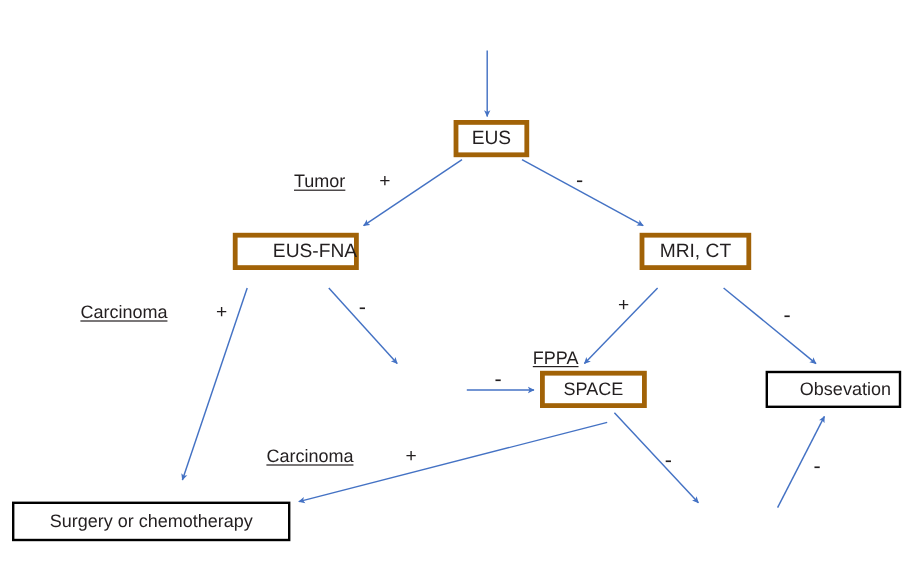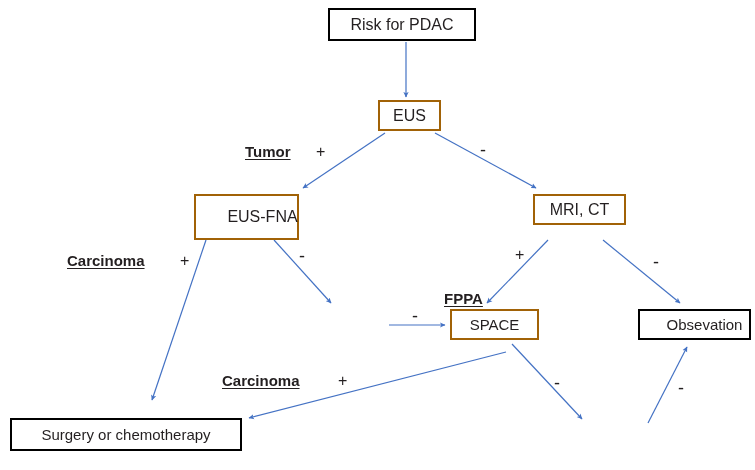"Risk for PDAC" div.node { html: <div> <span>Risk for PDAC</span> </div> -> none }
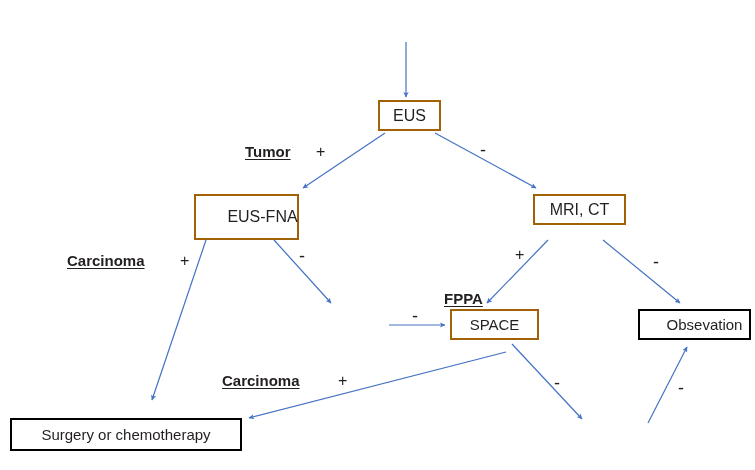"EUS" .node-thin { border: 2px solid #a16207 -> 4px solid #a16207 }
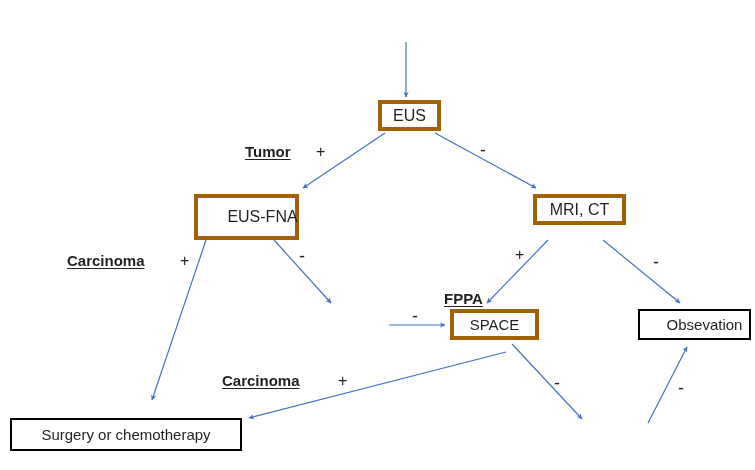"Tumor" .label { font-weight: bold -> none }
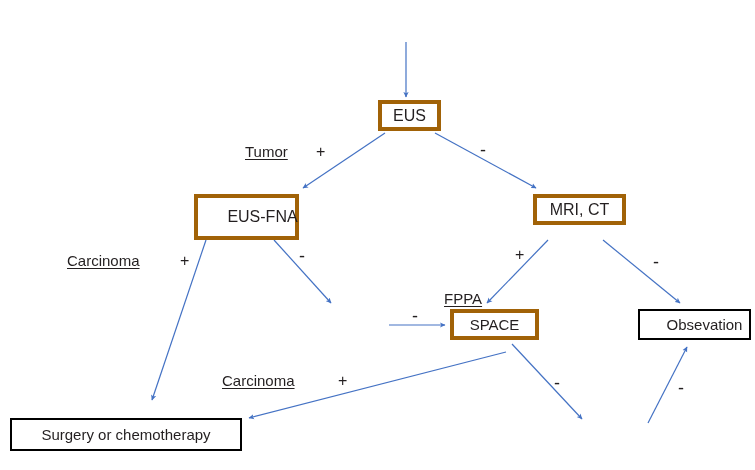"EUS-FNA" div.node { height: 46px -> 31px }
